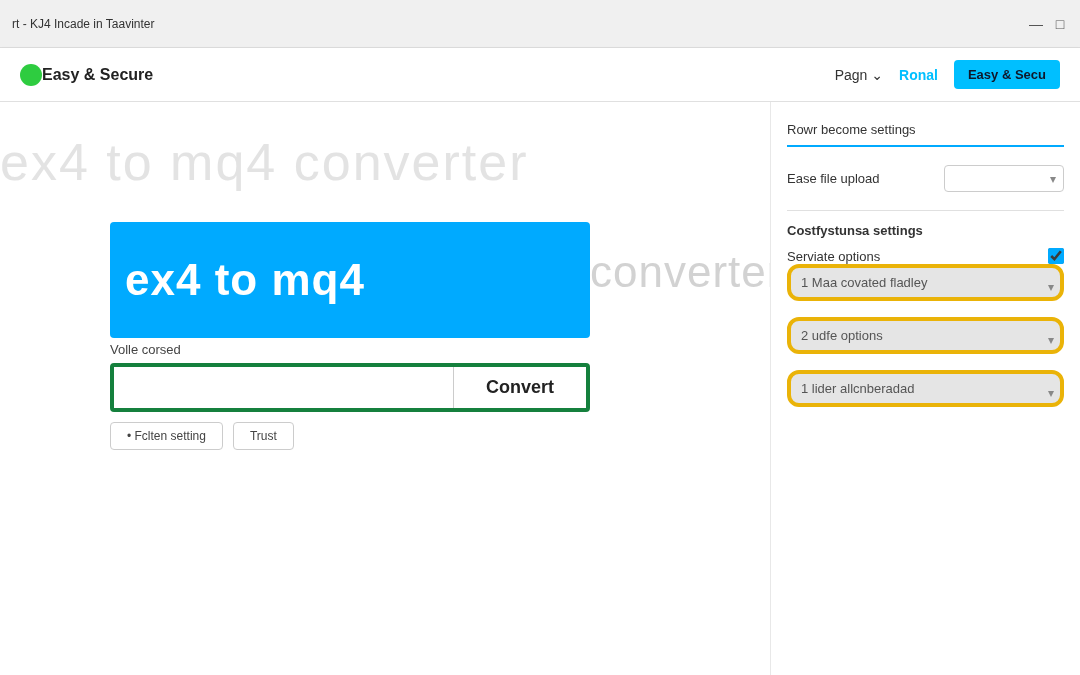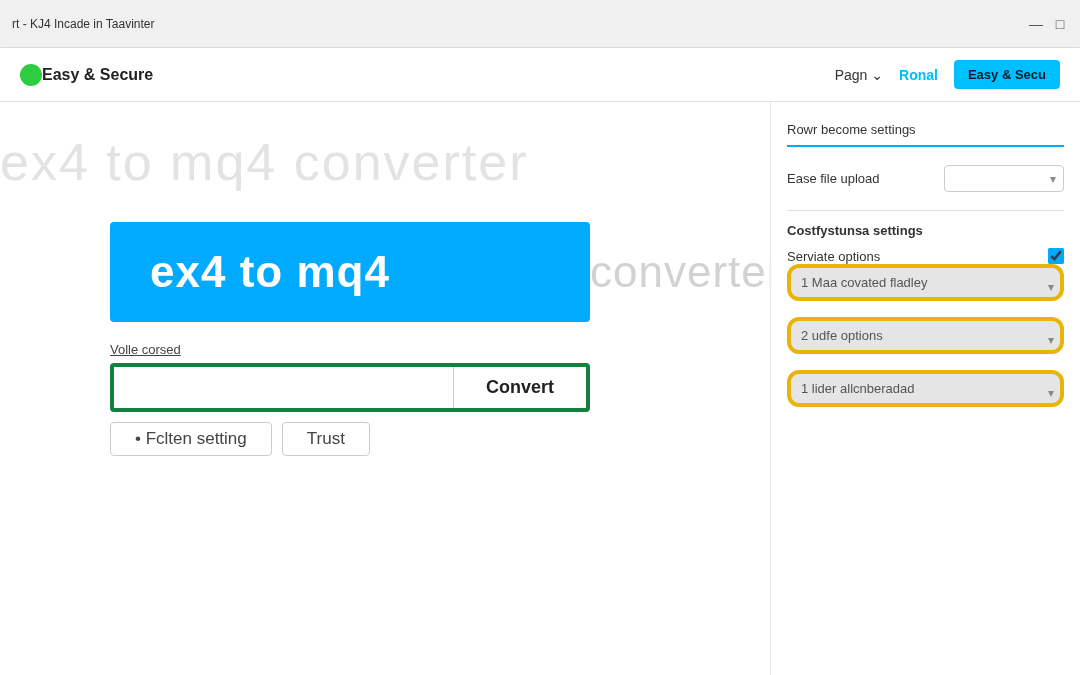"ex4 to mq4" .blue-banner { height: 100px -> 116px; padding-left: 40px -> 15px }
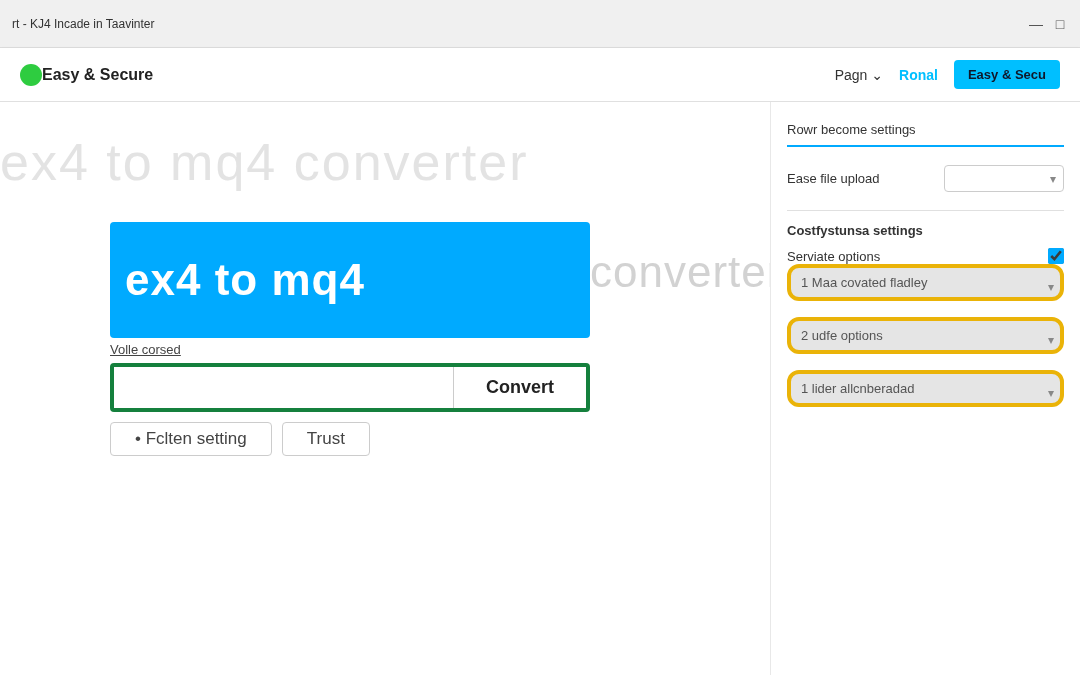"Volle corsed" .form-label { text-decoration: underline -> none }
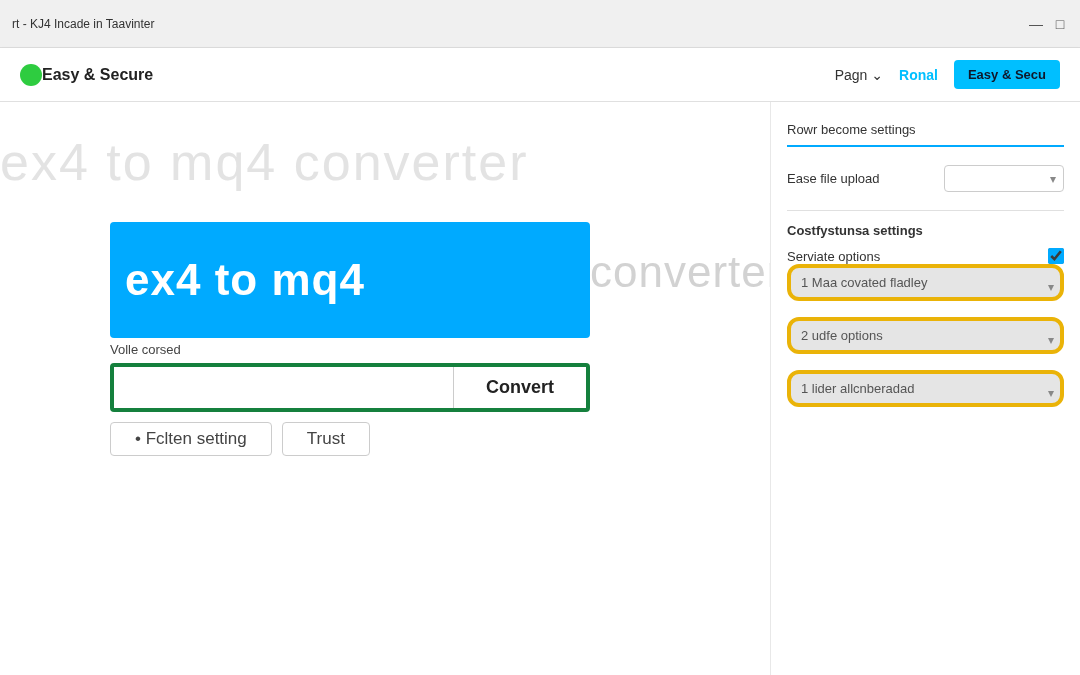"• Fclten setting" .form-tag { font-size: 17px -> 12px; padding: 6px 24px -> 6px 16px }
